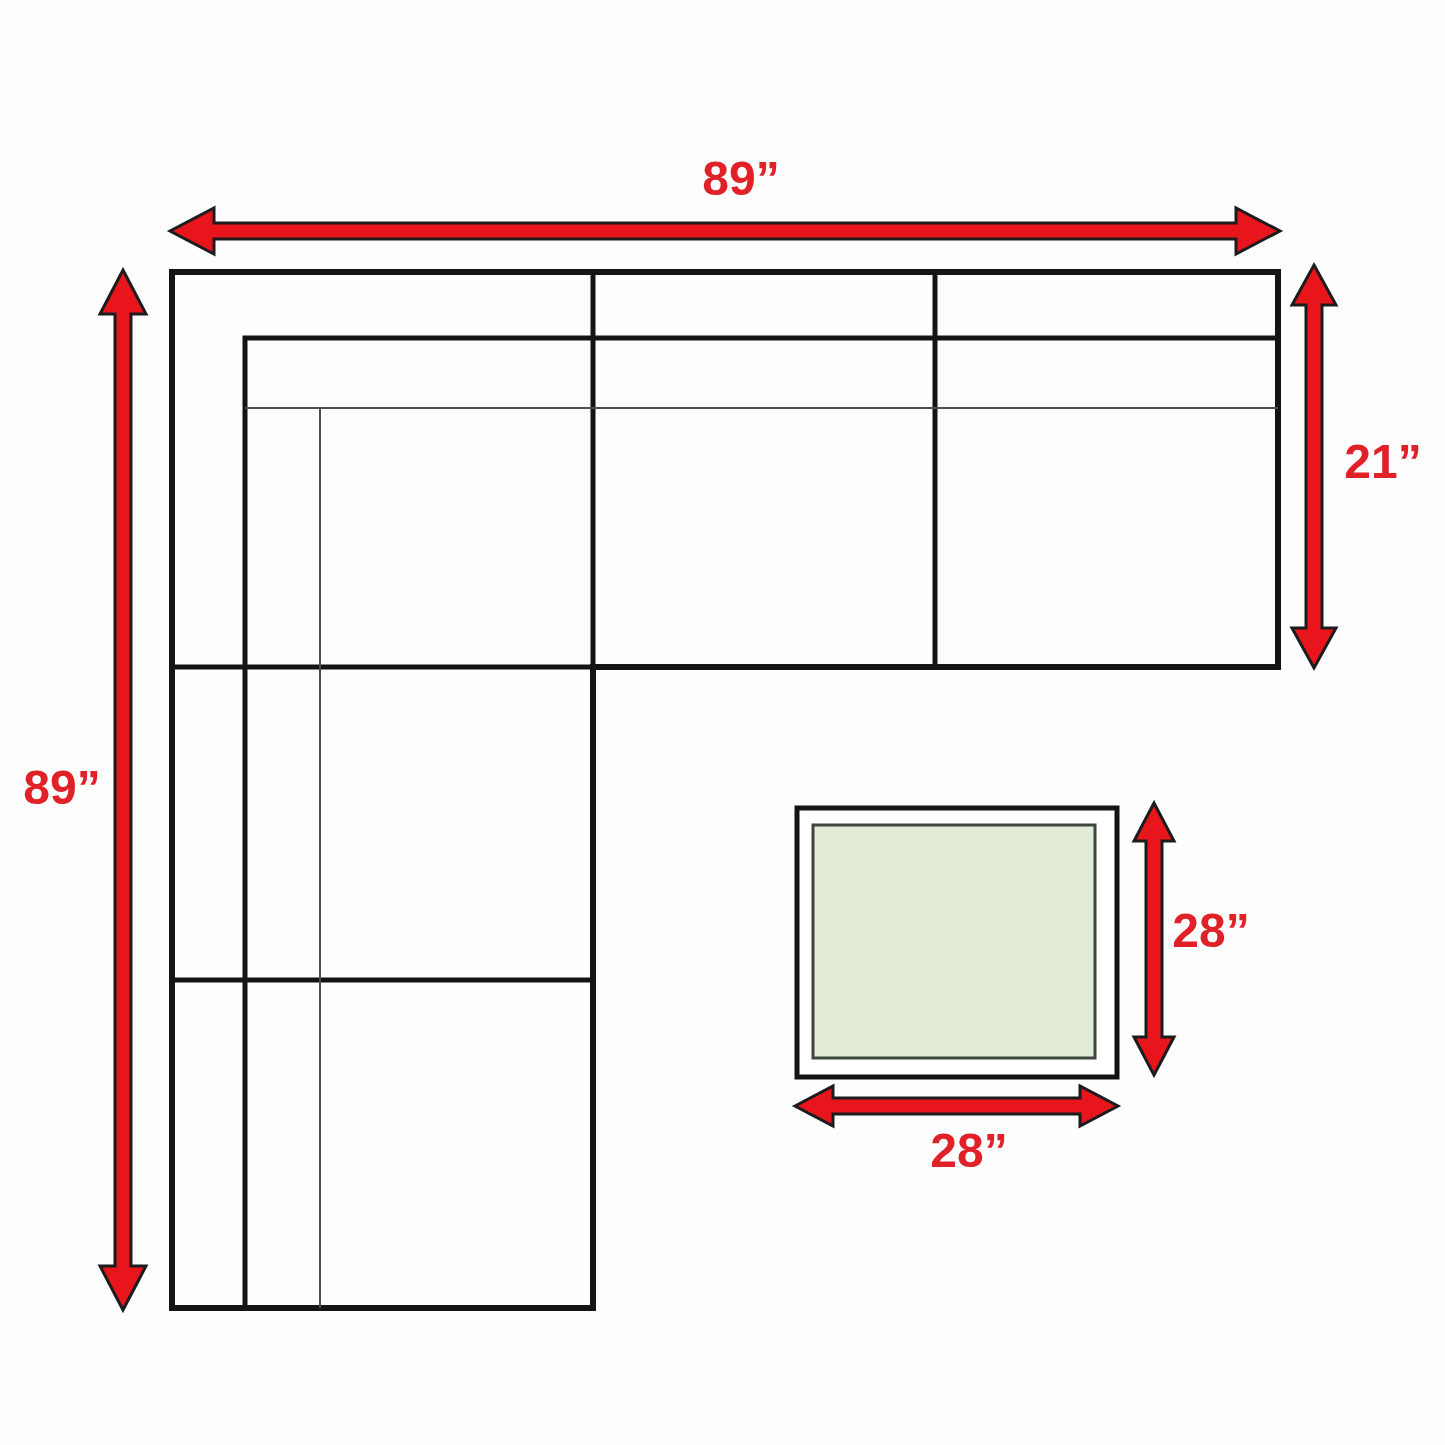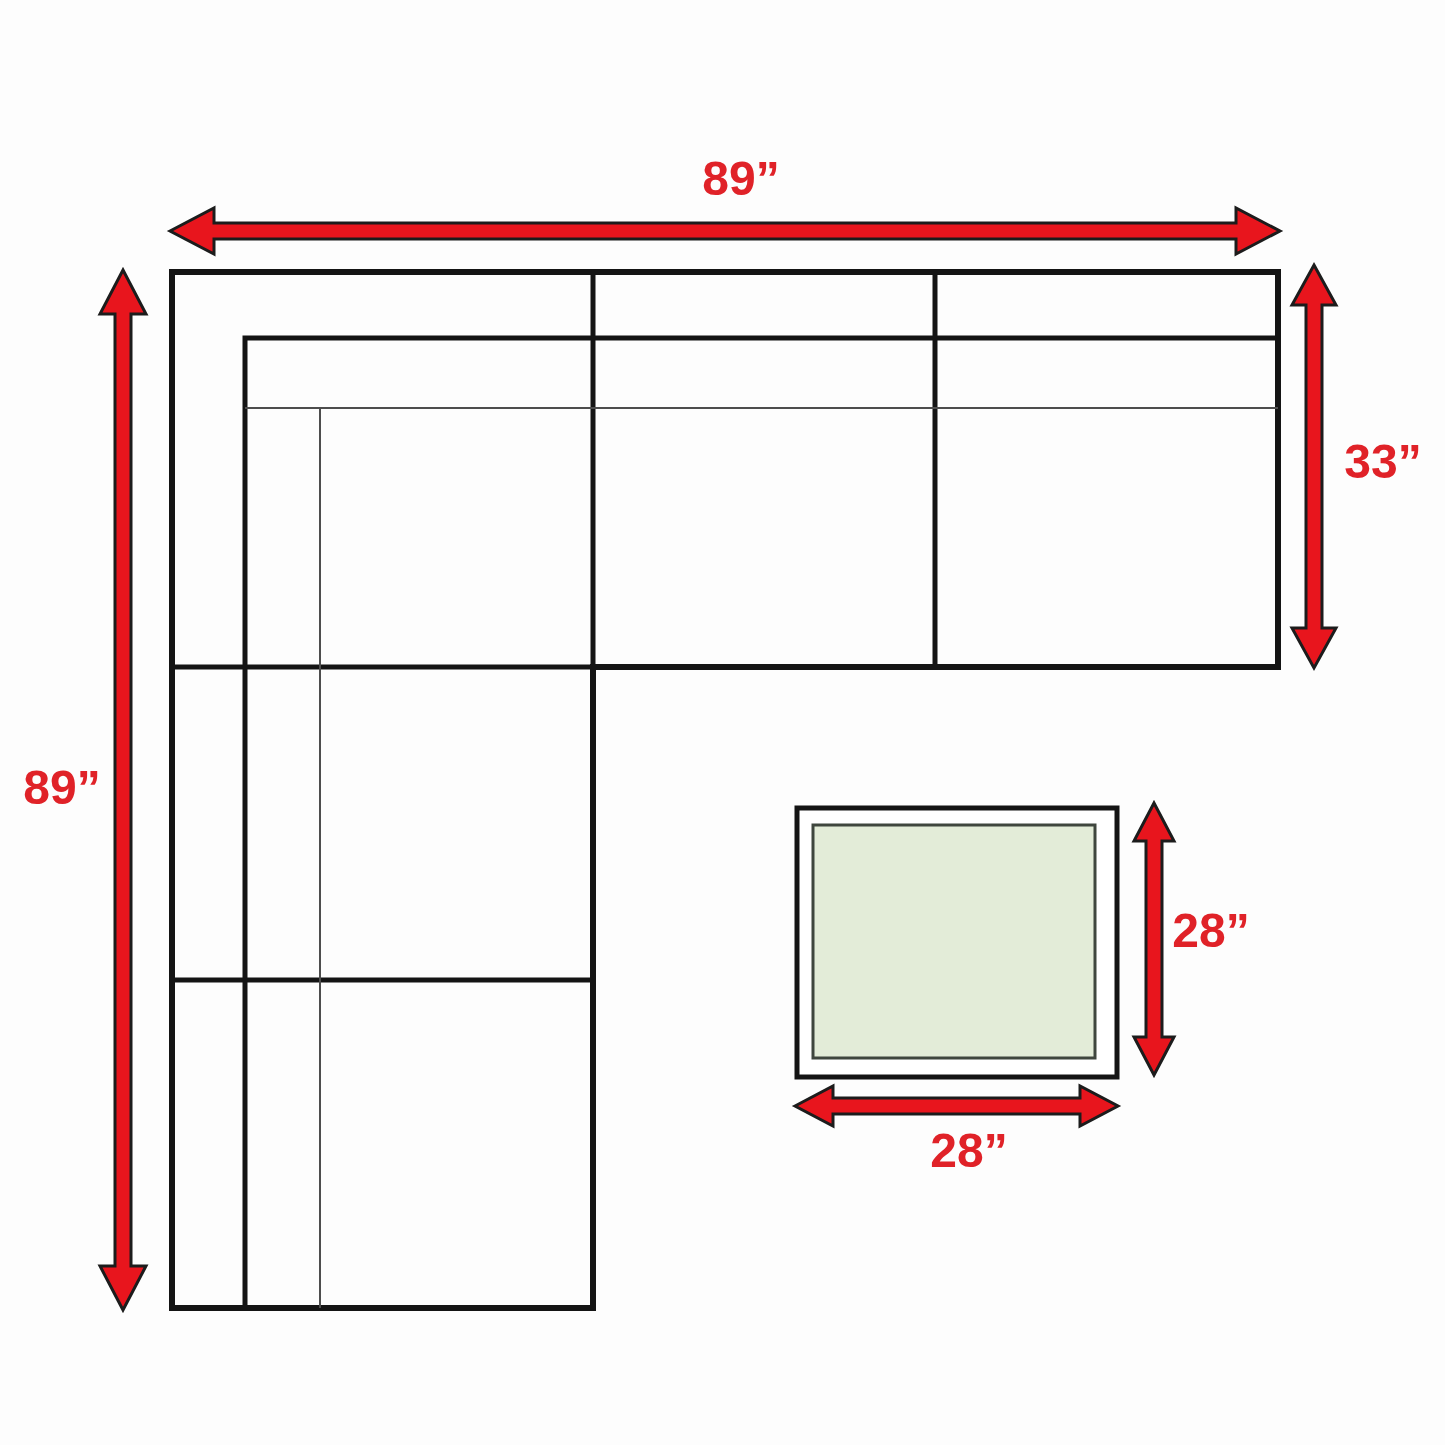"33”" div.dim-label { text: 33 -> 21 }
